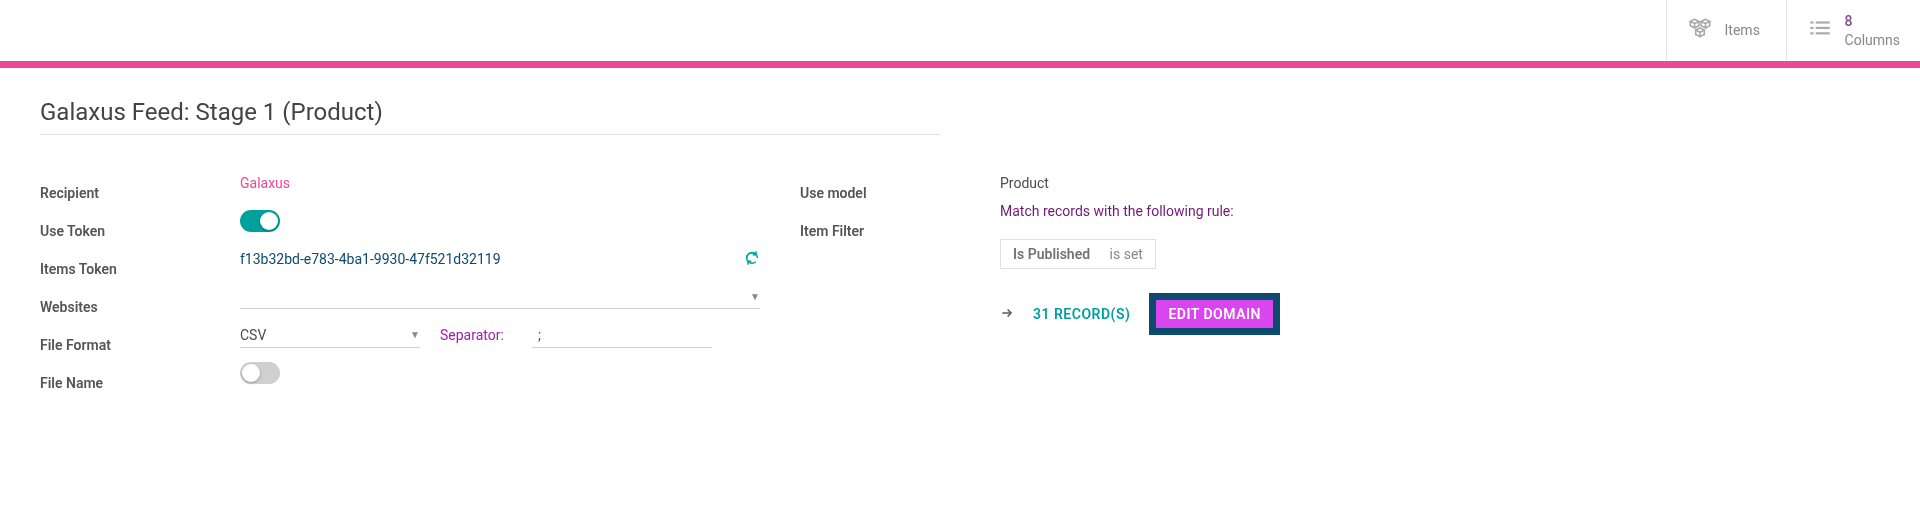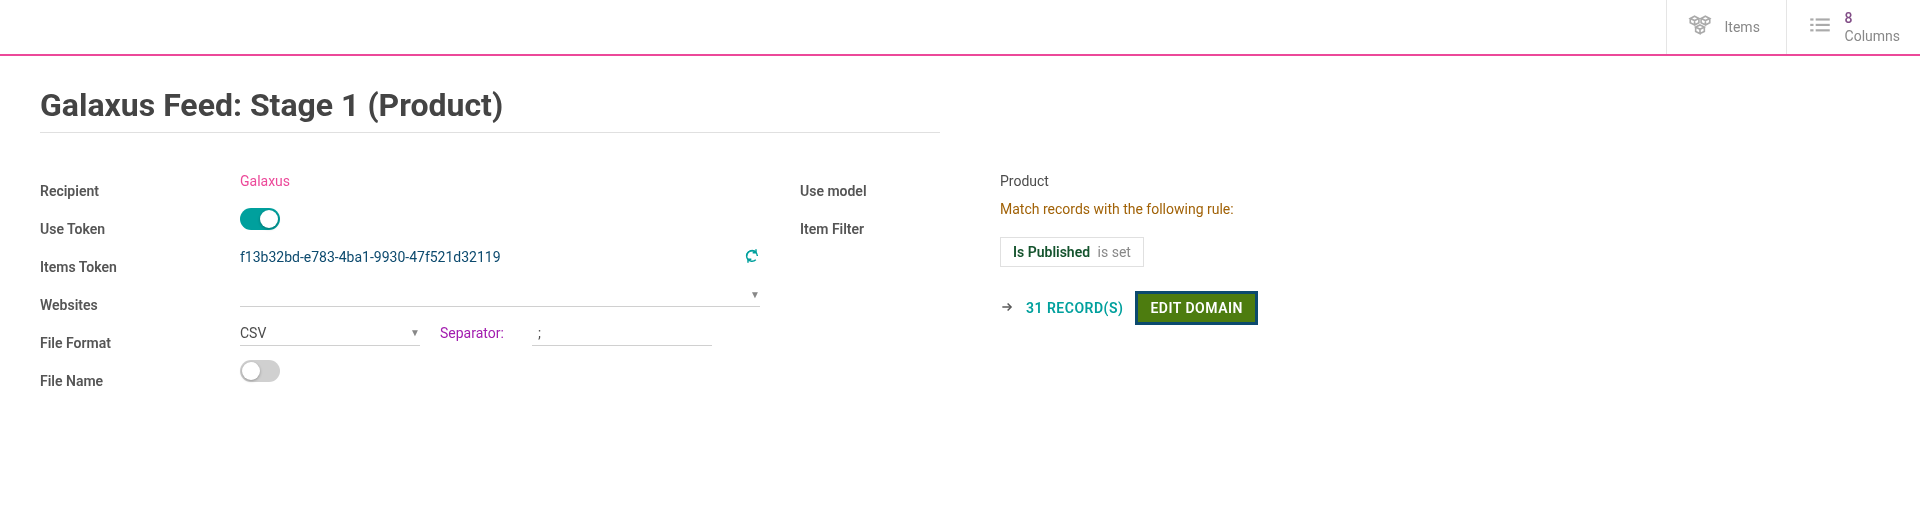"Items" .top-tabs { border-bottom: 2px solid #ec4899 -> 7px solid #ec4899; height: 56px -> 68px }
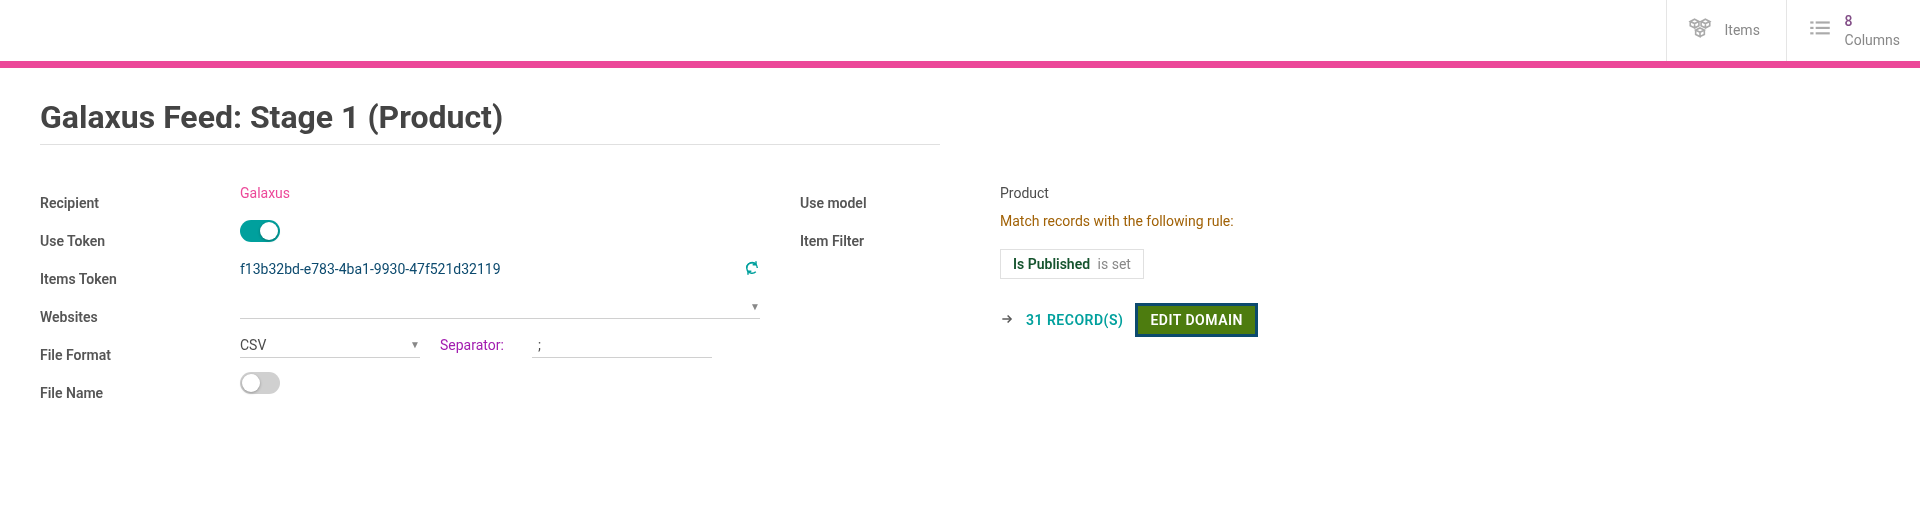"Galaxus Feed: Stage 1 (Product)" .page-title { font-size: 32px -> 24px; font-weight: 700 -> 400 }
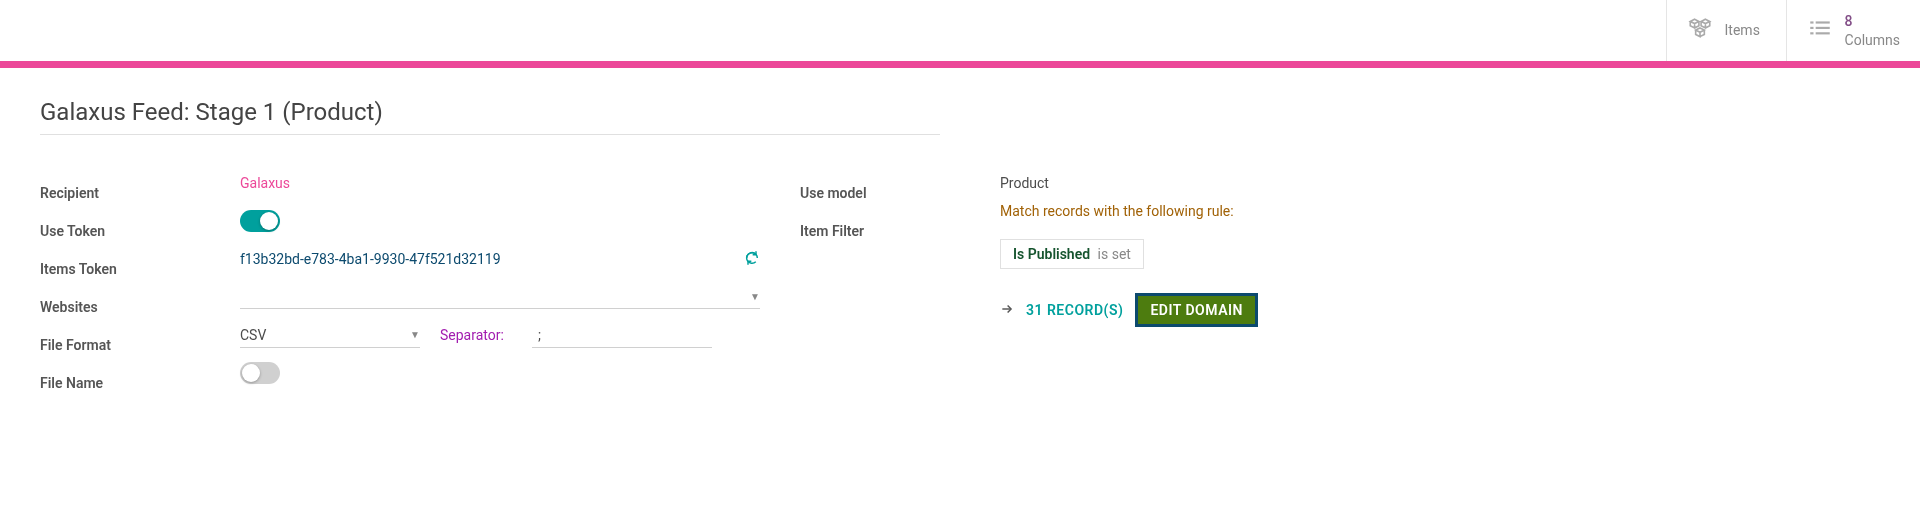"Match records with the following" .filter-rule-text { color: #a16207 -> #701a75 }
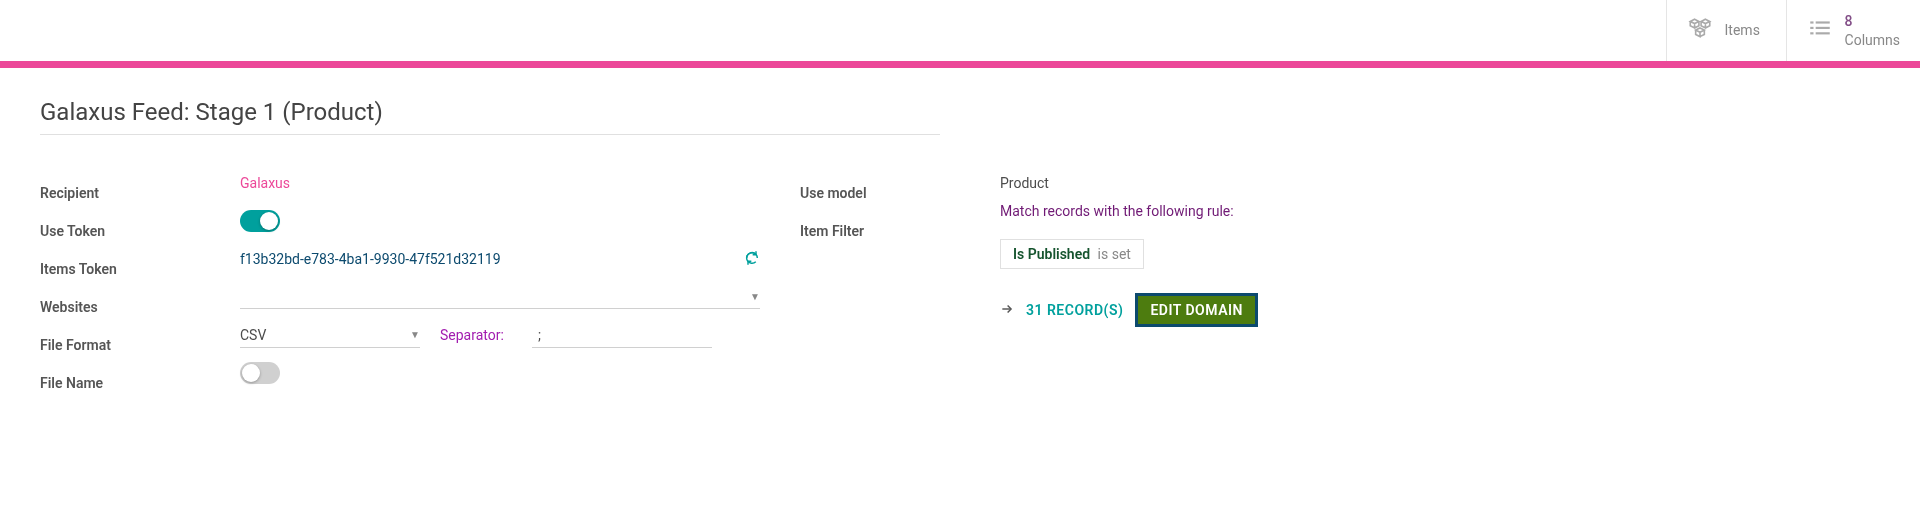"Is Published" .rule-field { color: #14532d -> #737373 }
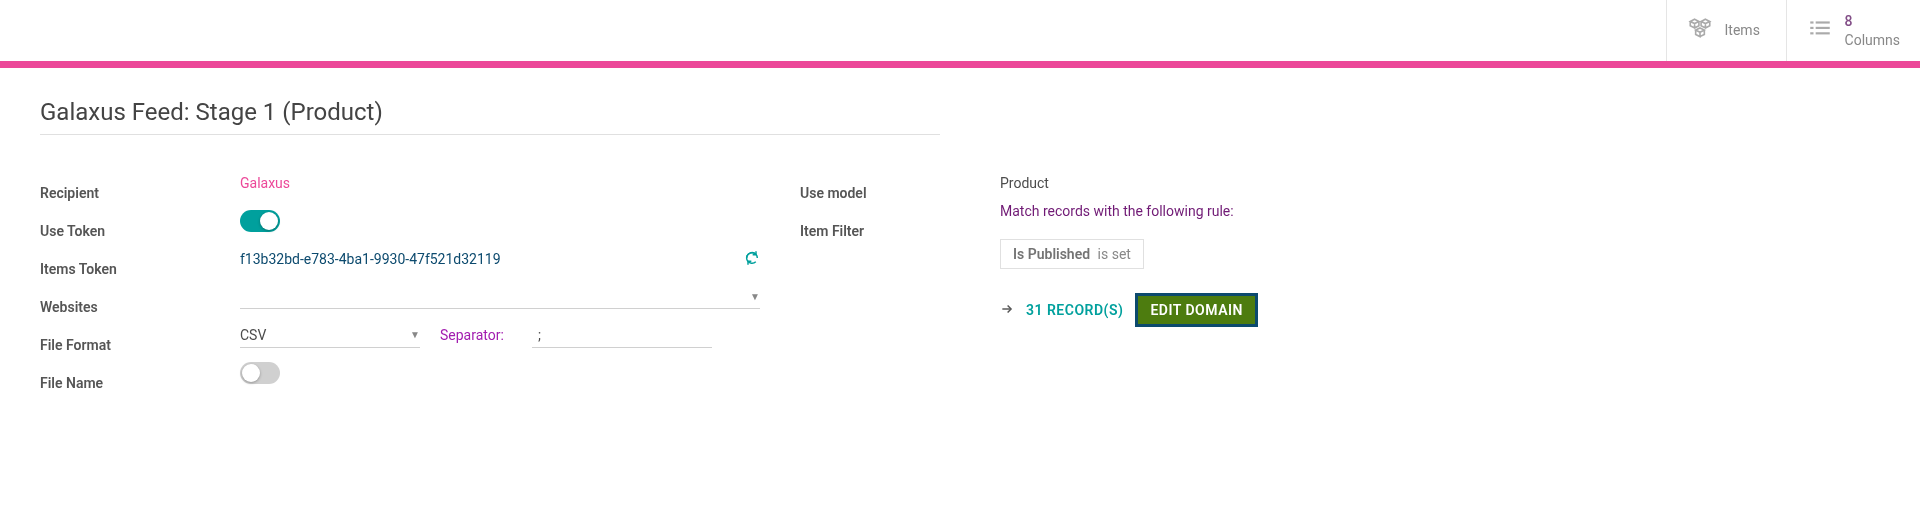"is set" .rule-op { margin-left: 4px -> 16px }
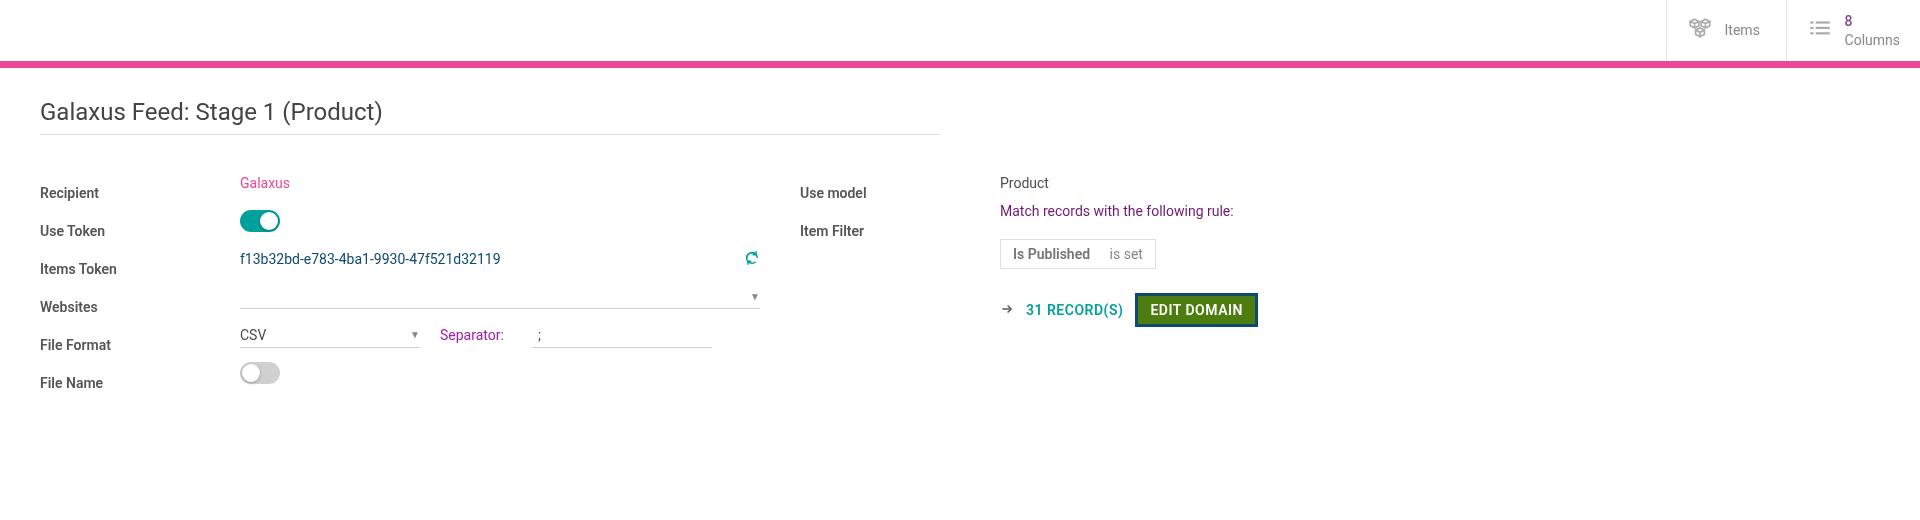"31 RECORD(S)" .records-row { gap: 12px -> 19px }
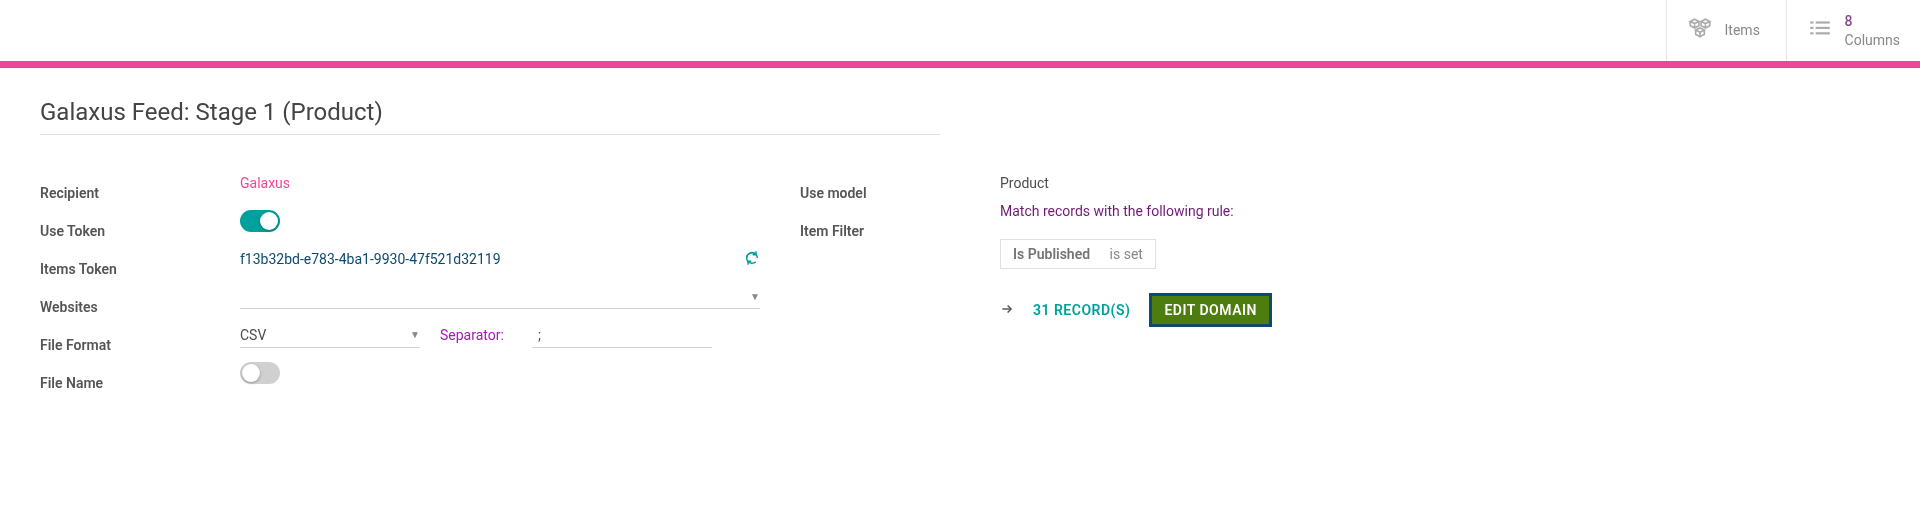"EDIT DOMAIN" .edit-domain-btn { background: #4d7c0f -> #d946ef; border: 3px solid #0c4a6e -> 7px solid #0c4a6e }
